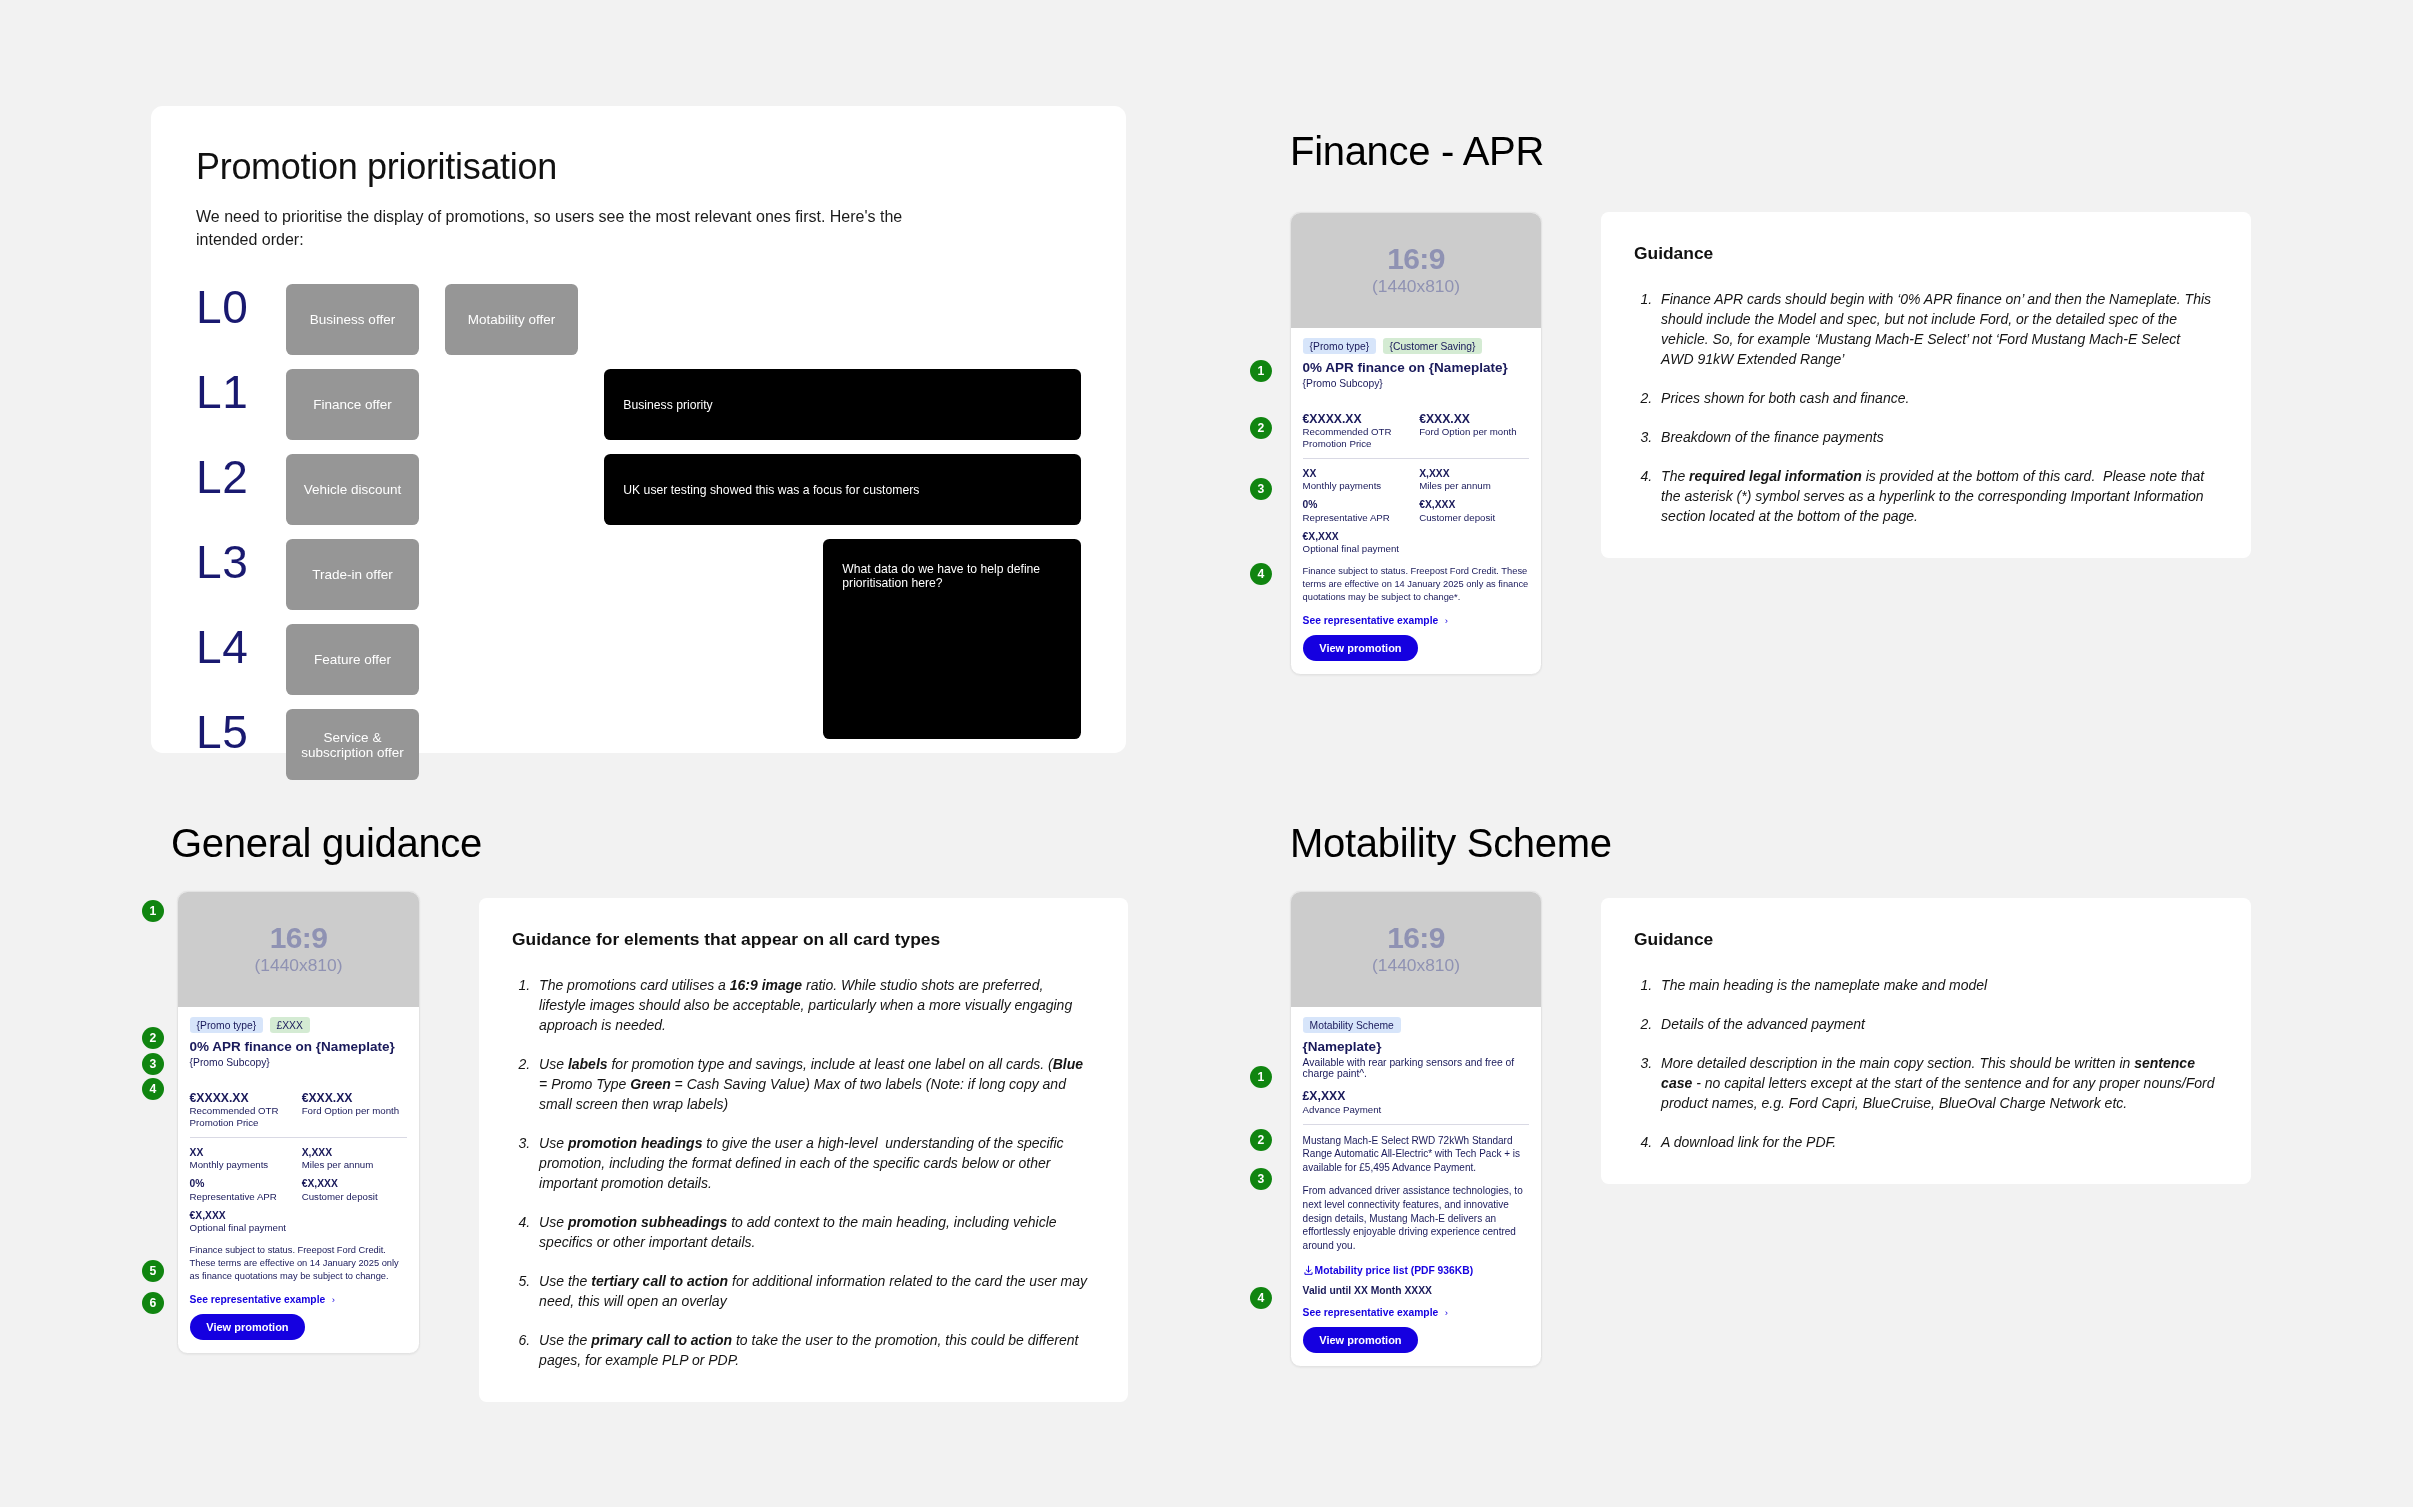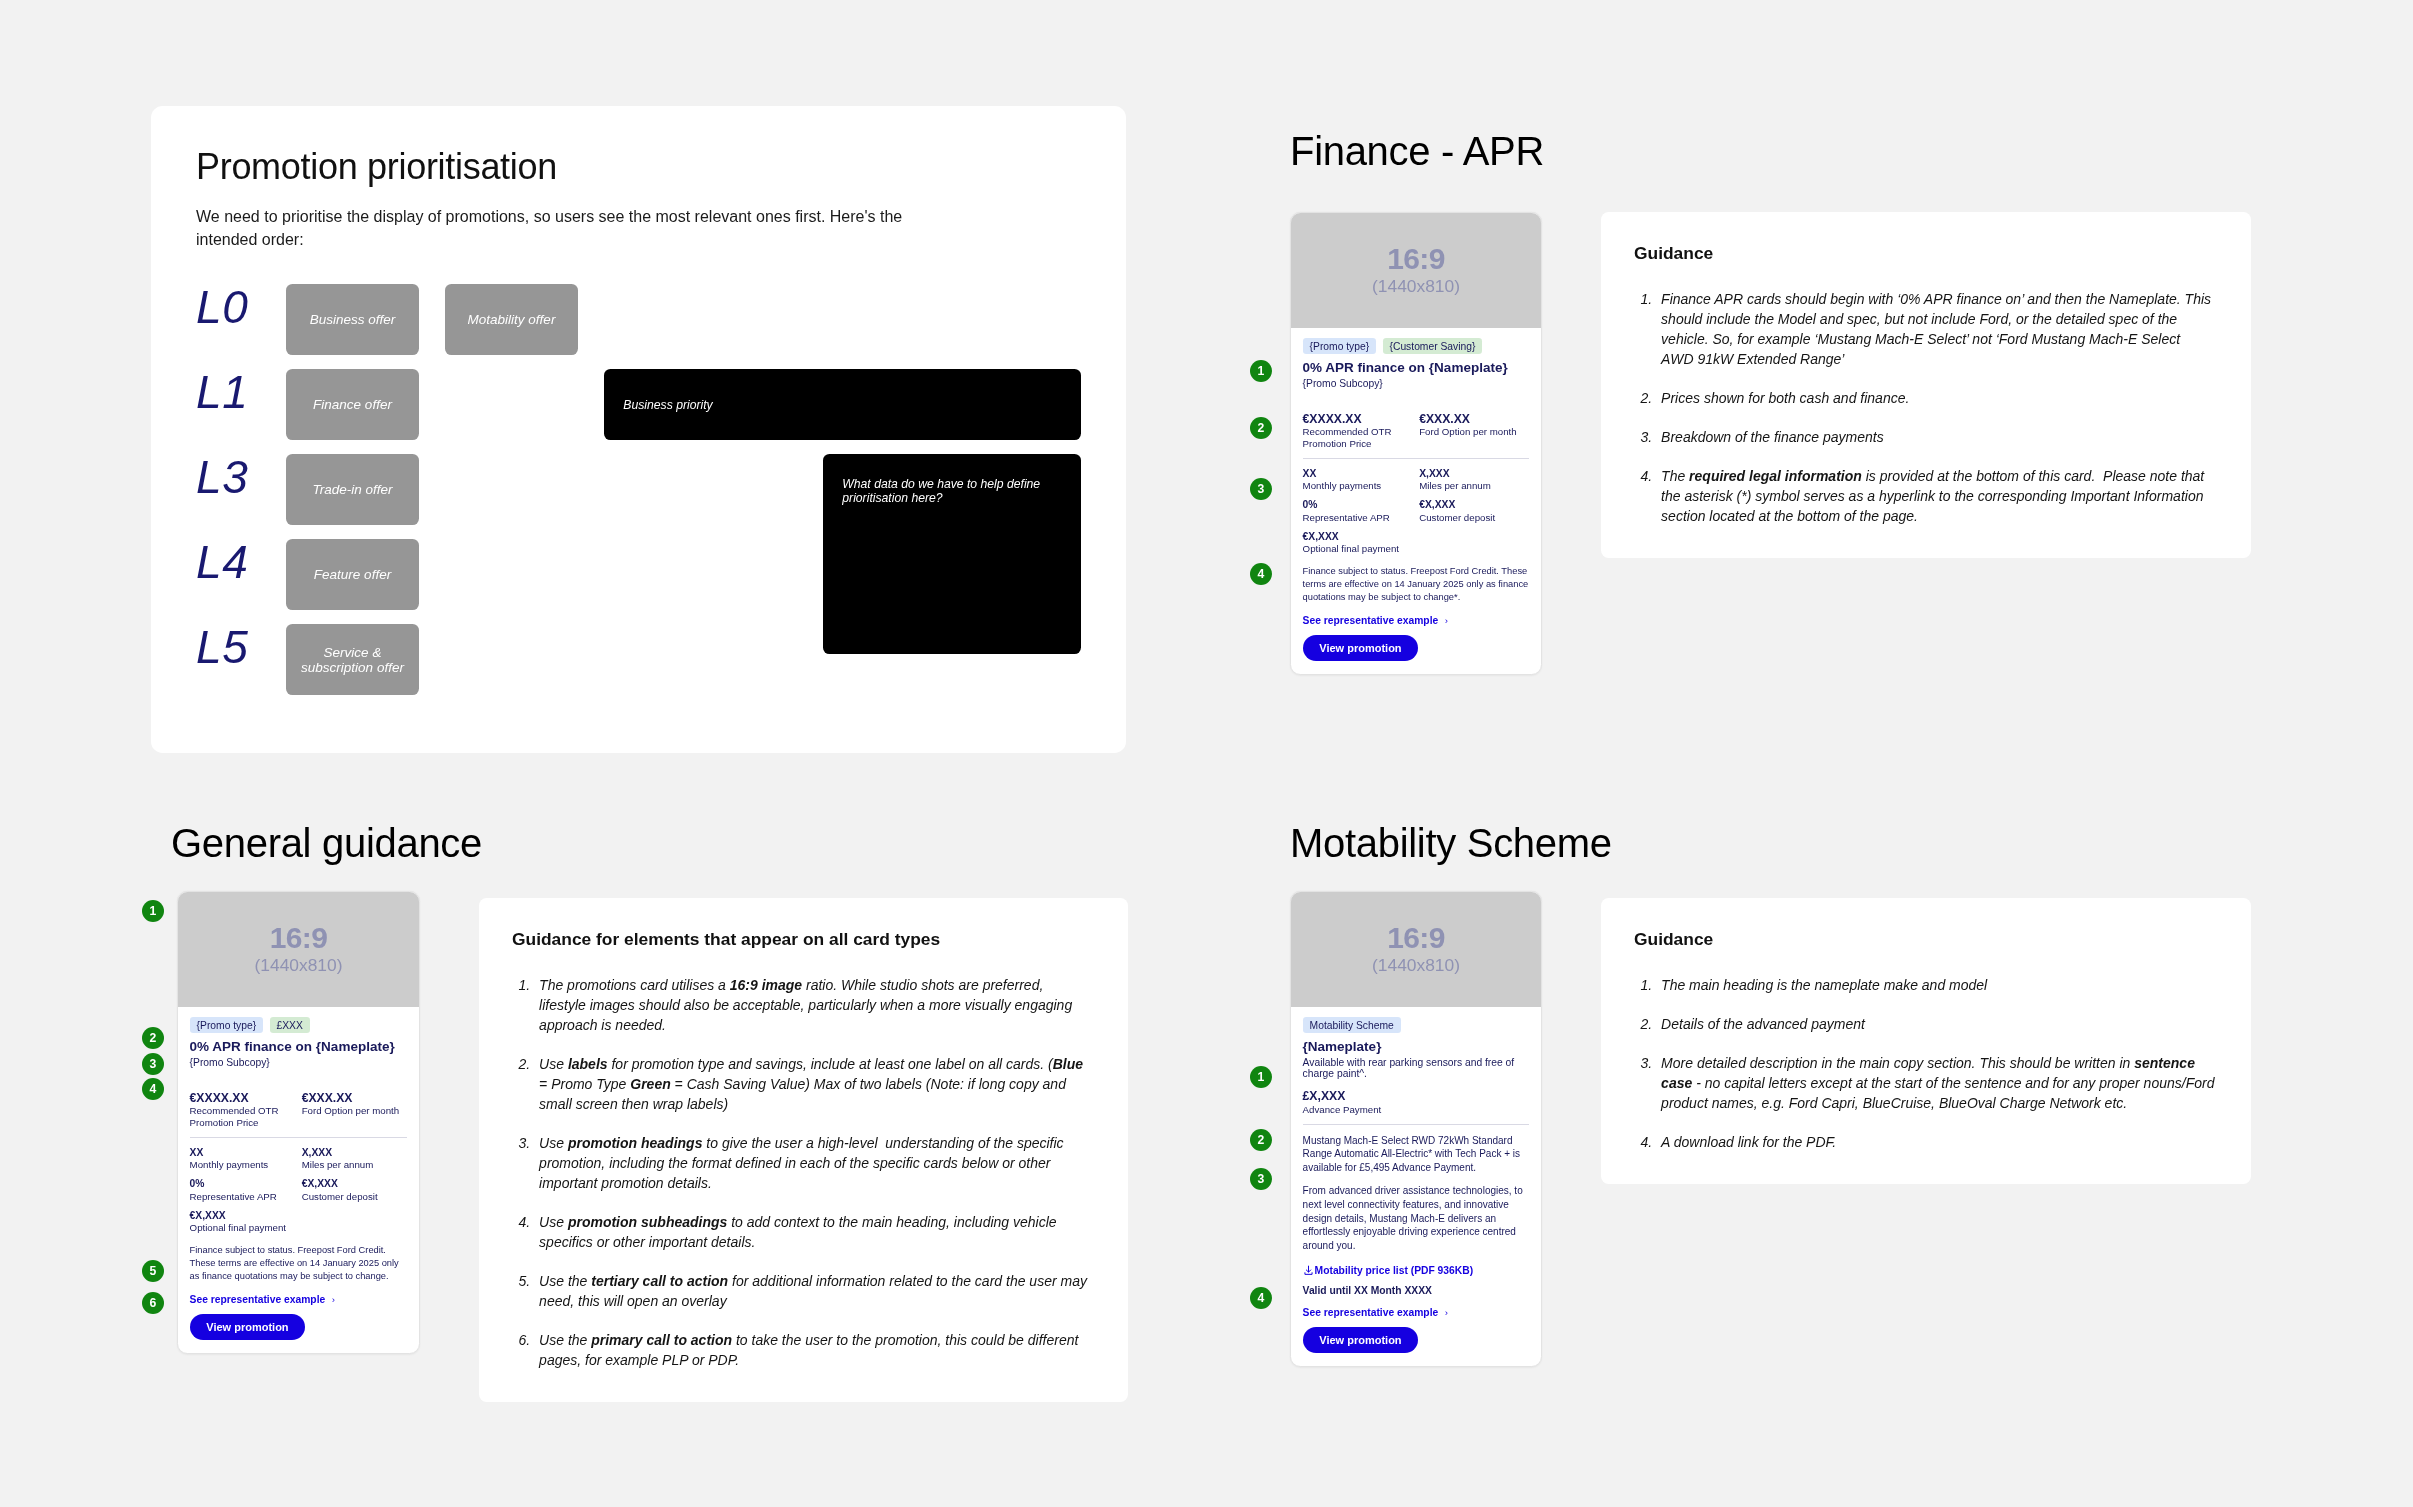"L0" .levels { font-style: italic -> none }
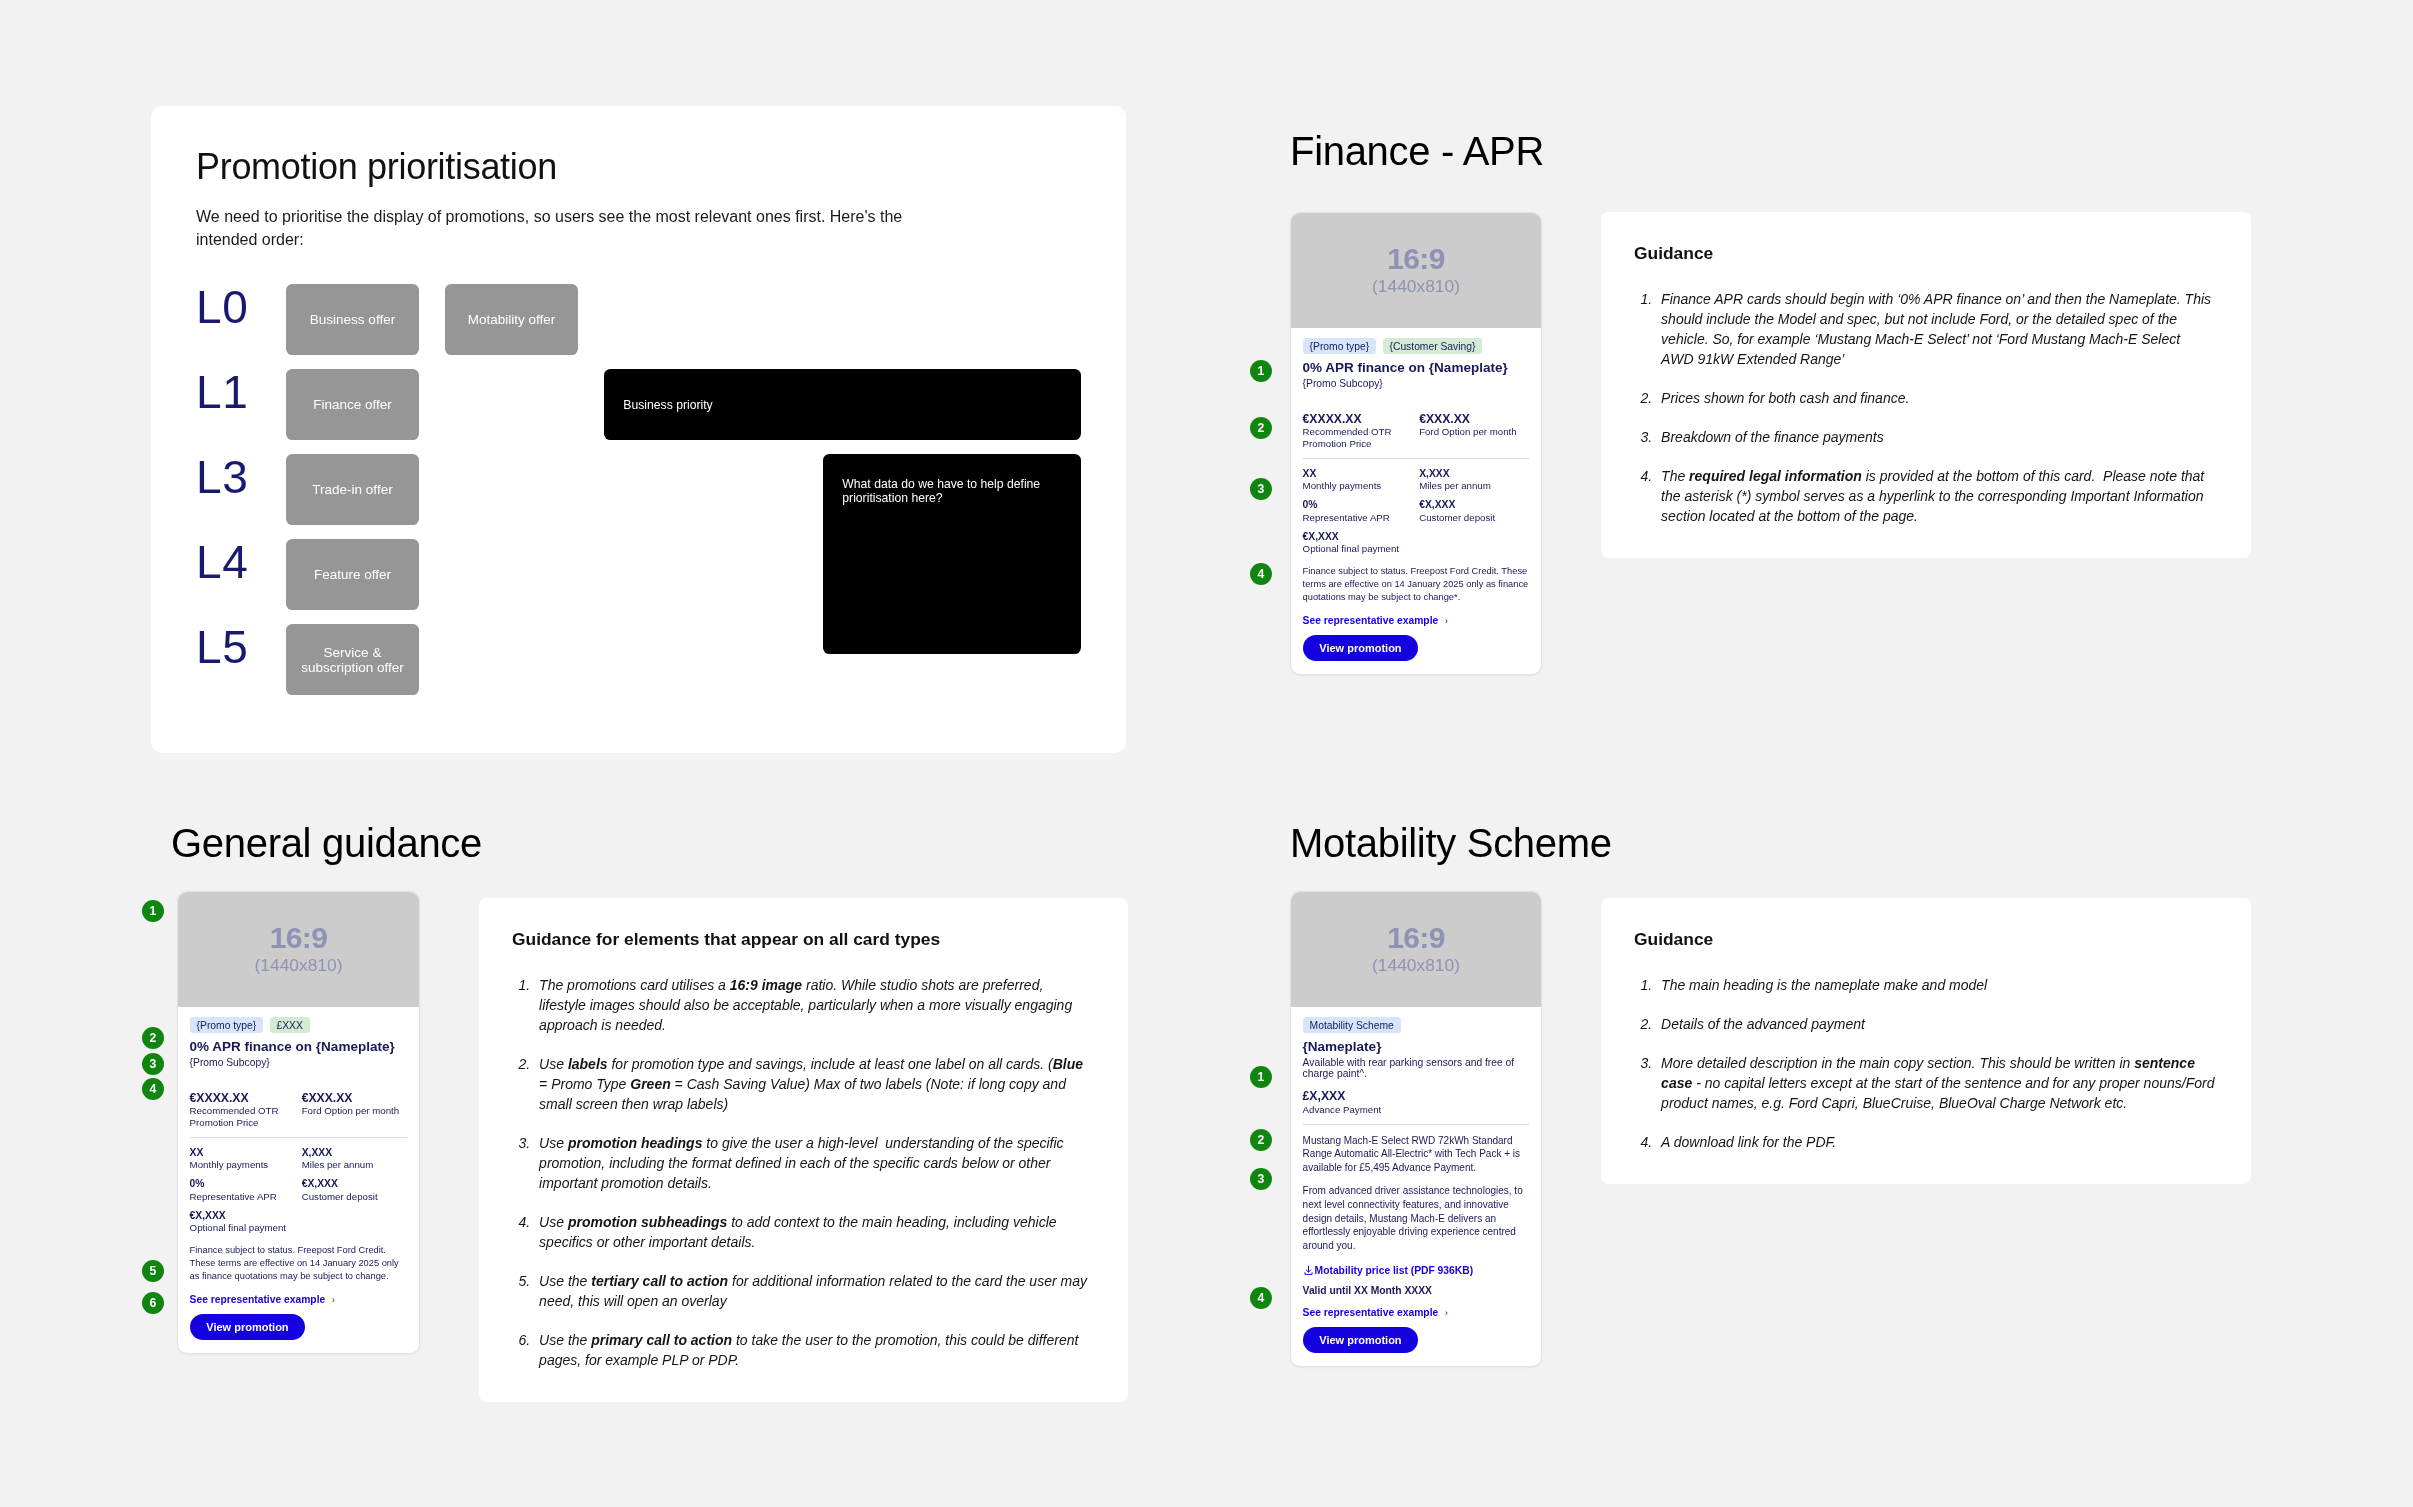"L2" div.level-row { html: none -> <div> <div>L2</div> <div> <div>Vehicle discount</div> </div> <div></div> <div>UK user testing showed this was a focus for customers</div> </div> }
